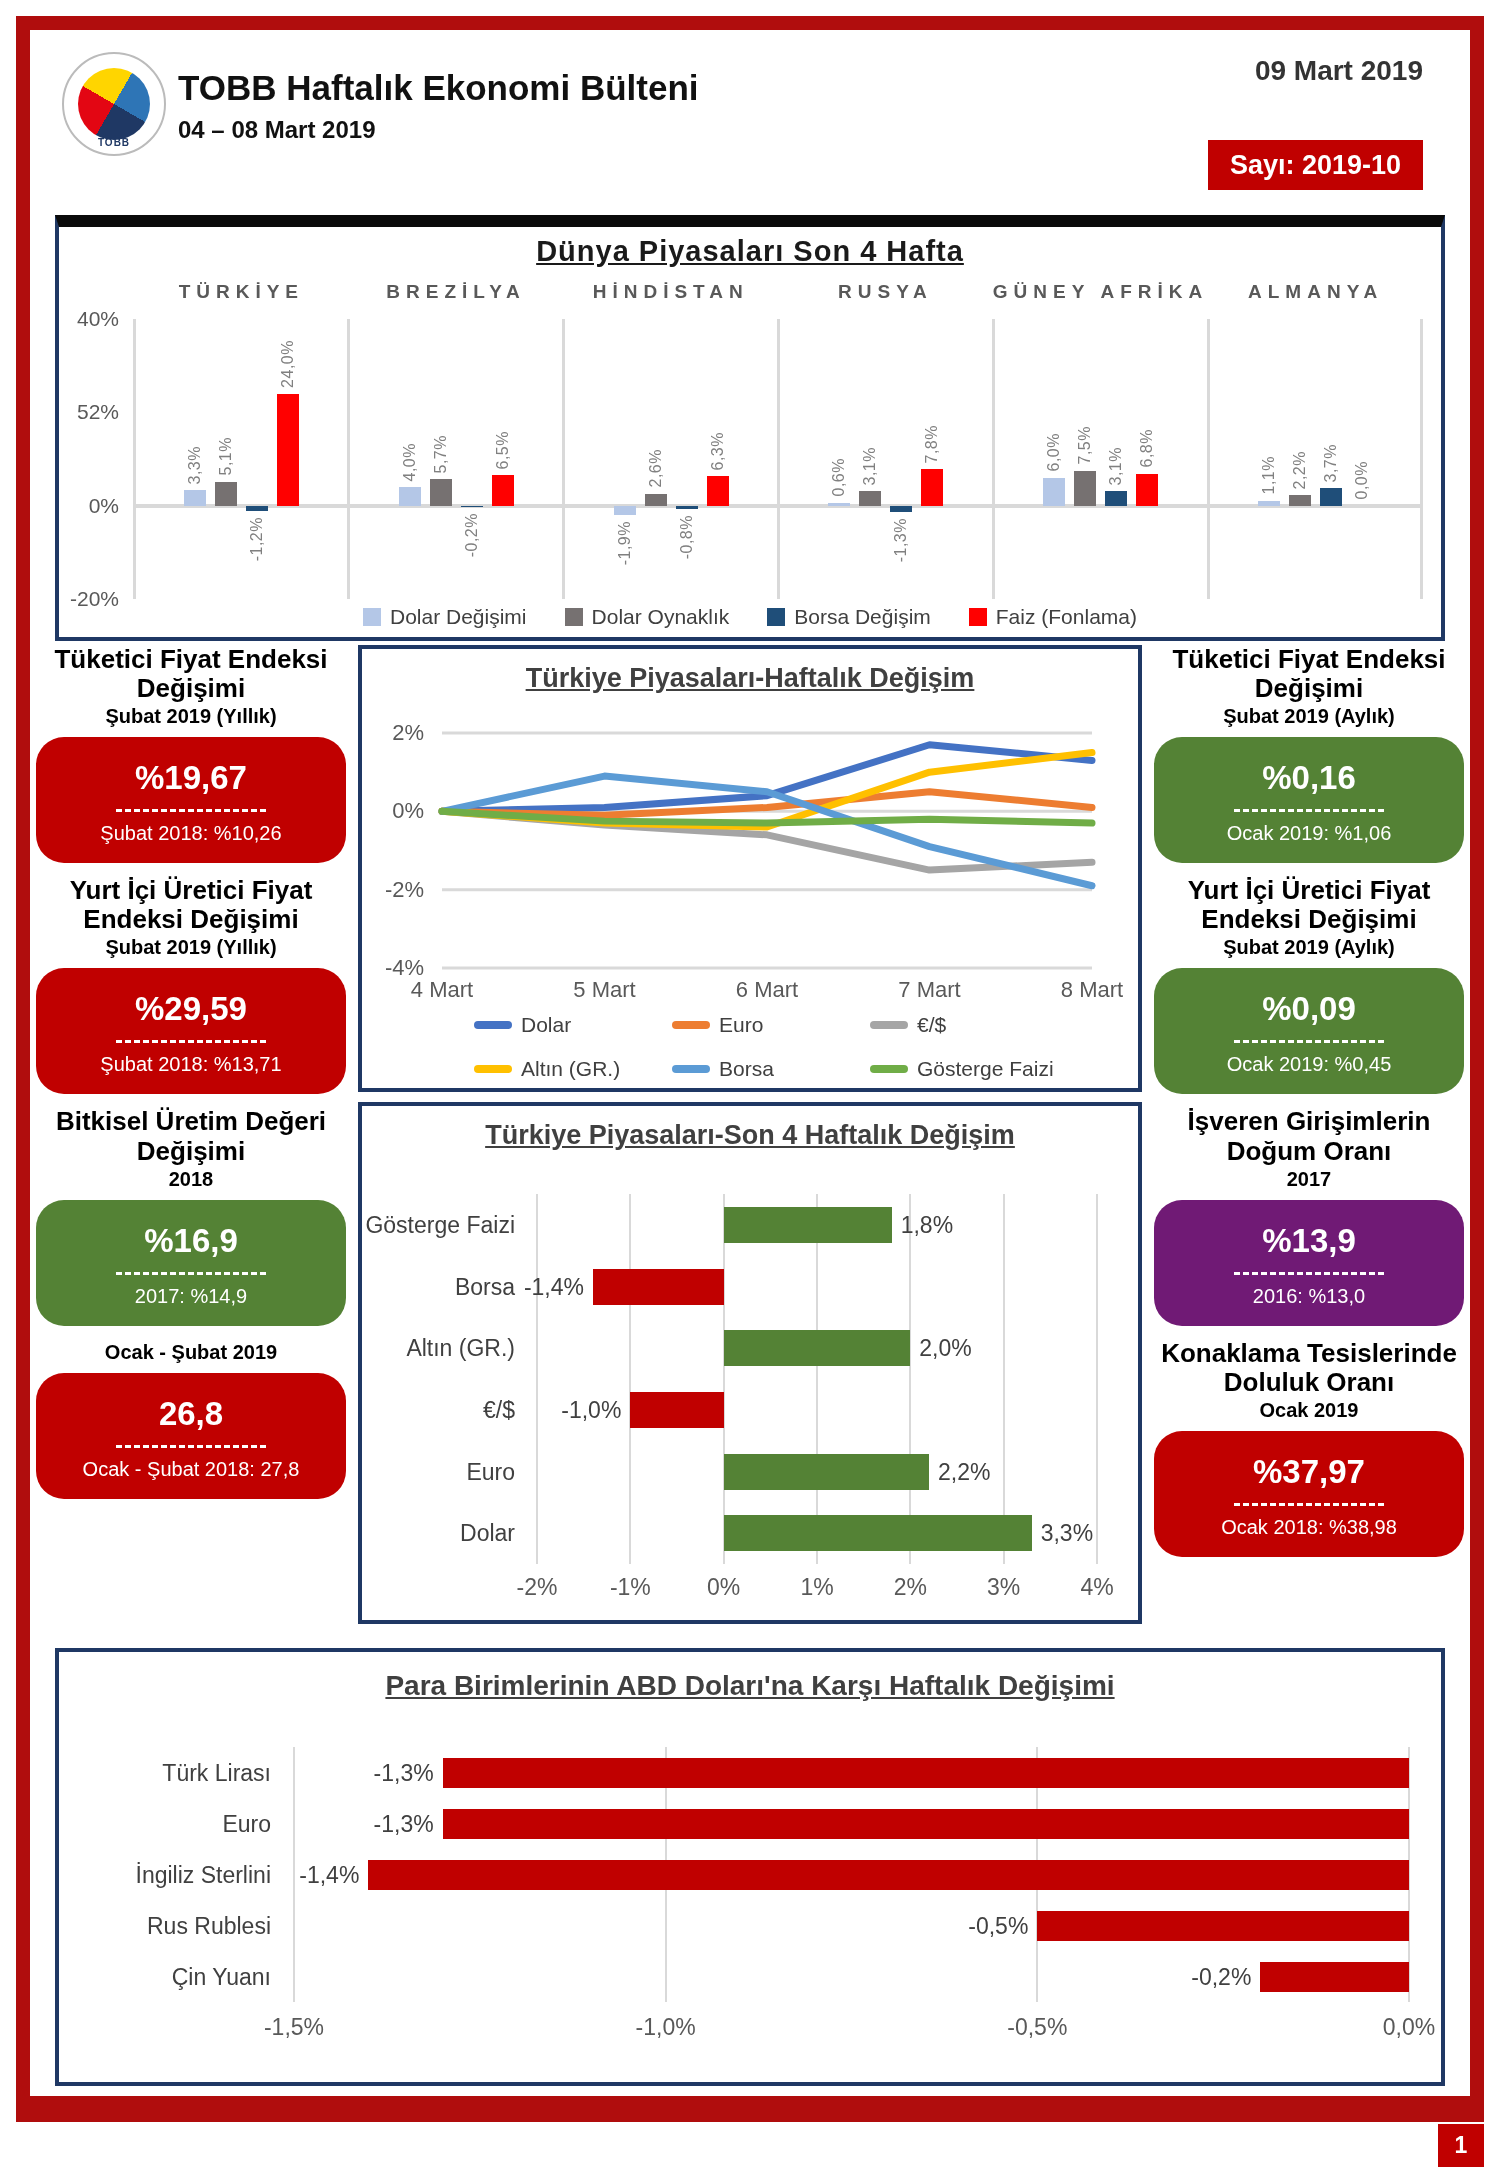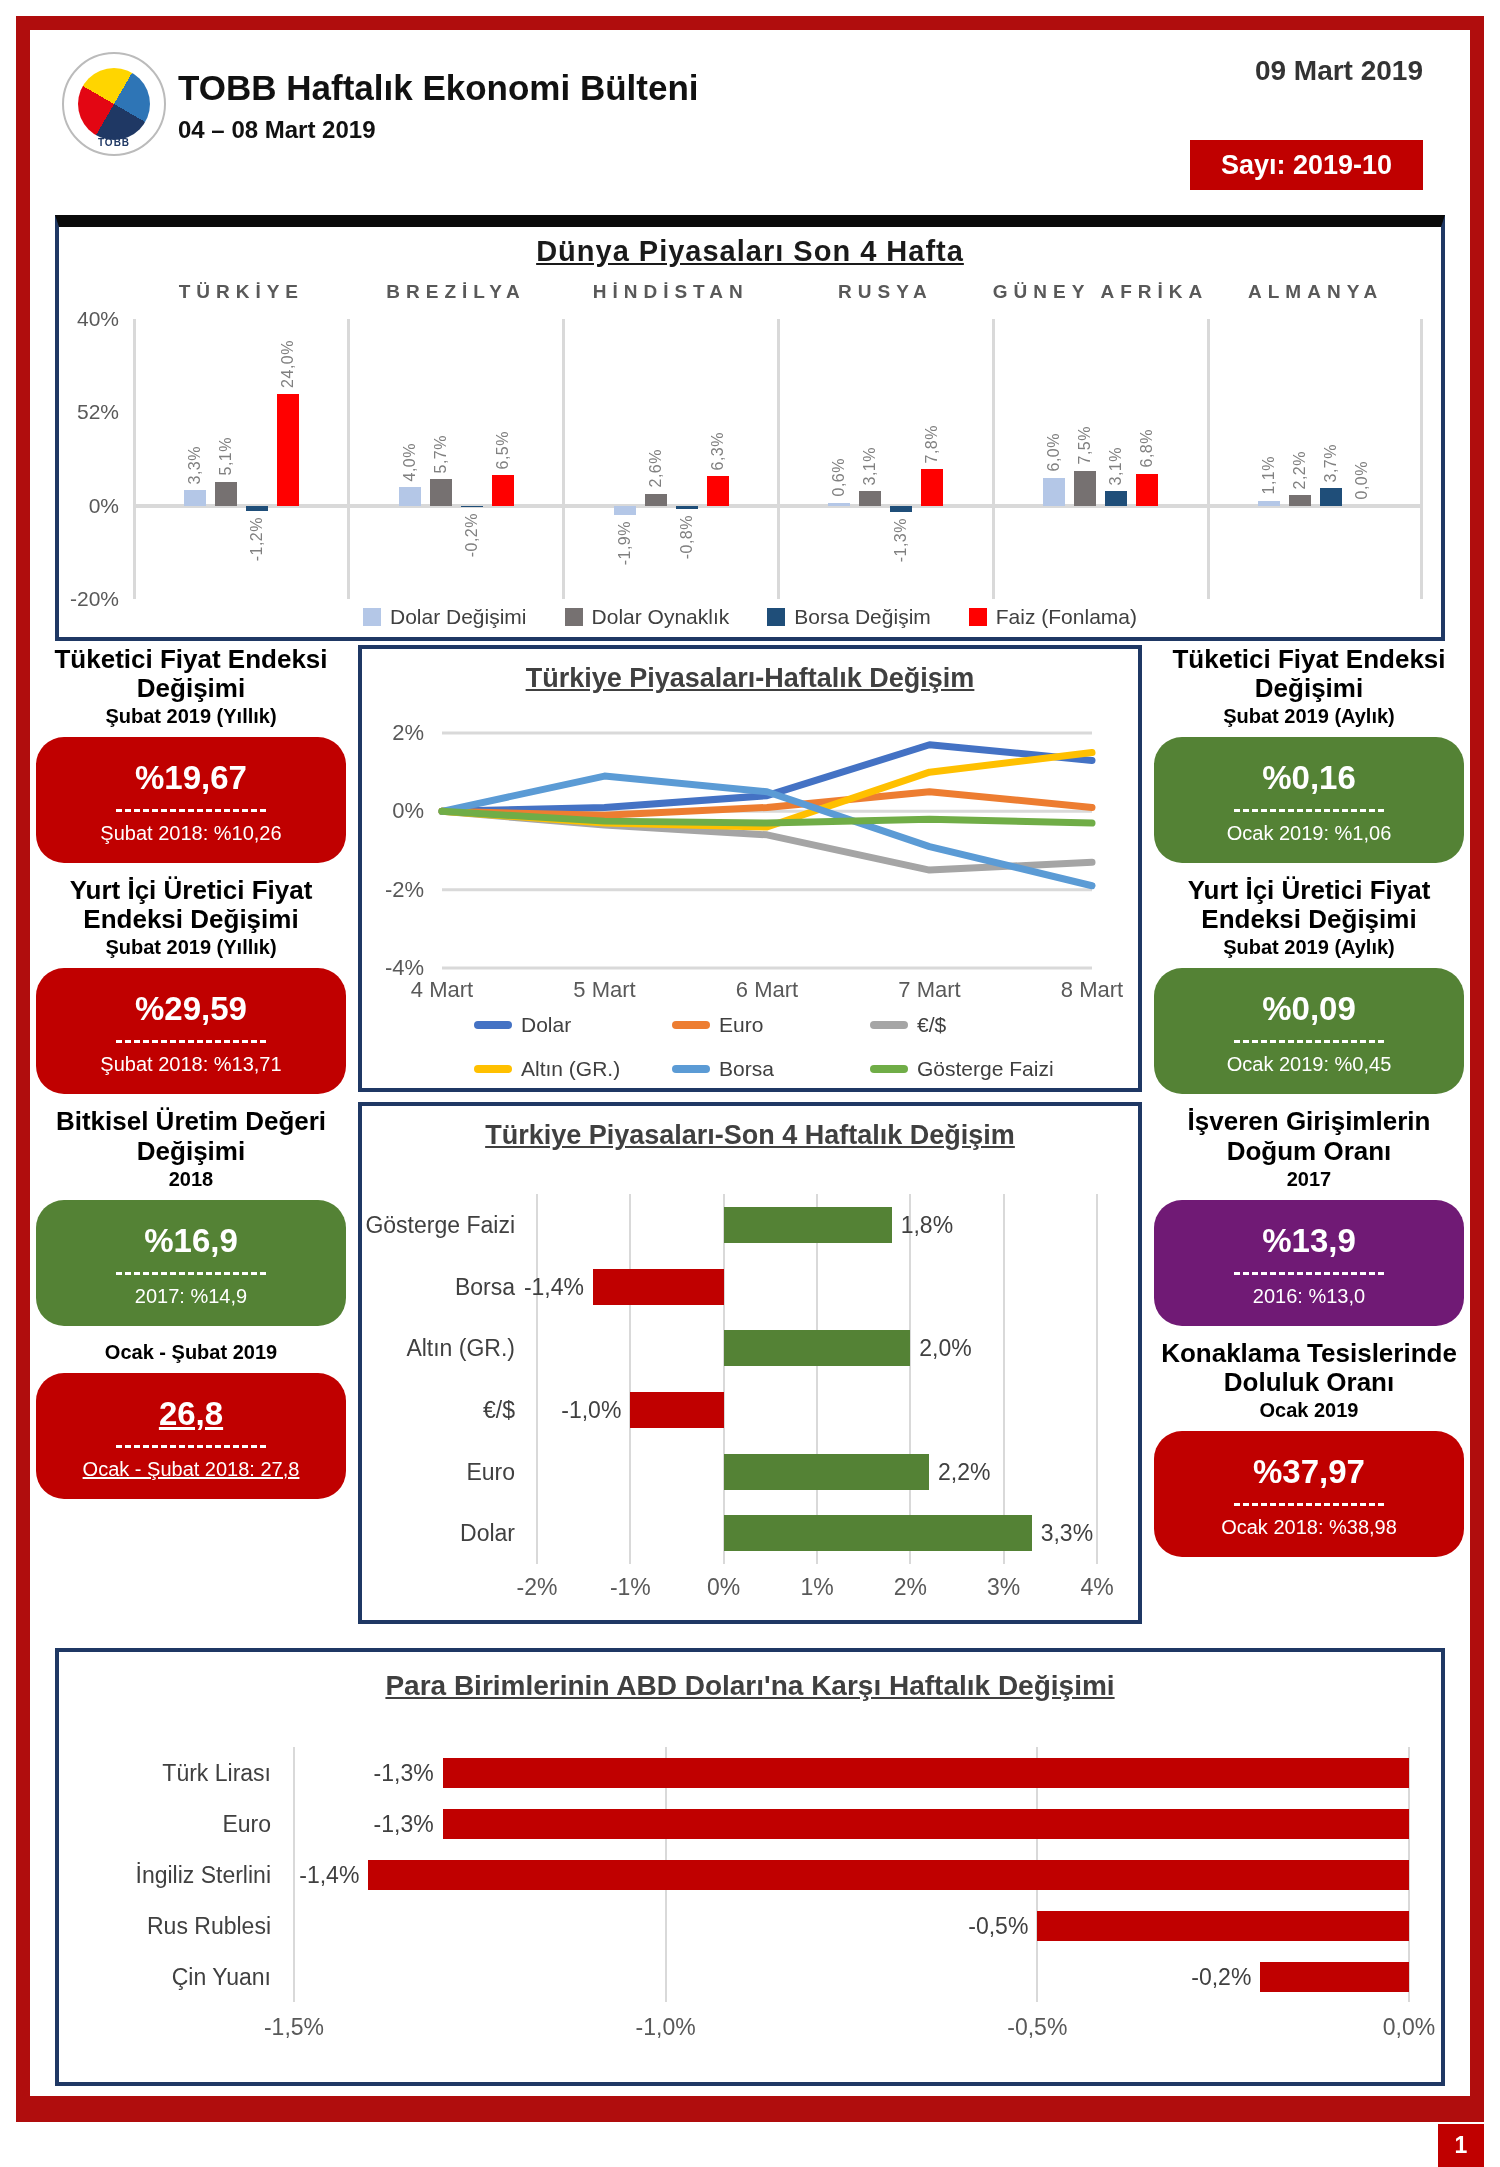"Sayı: 2019-10" .h-badge { width: 233px -> 215px }
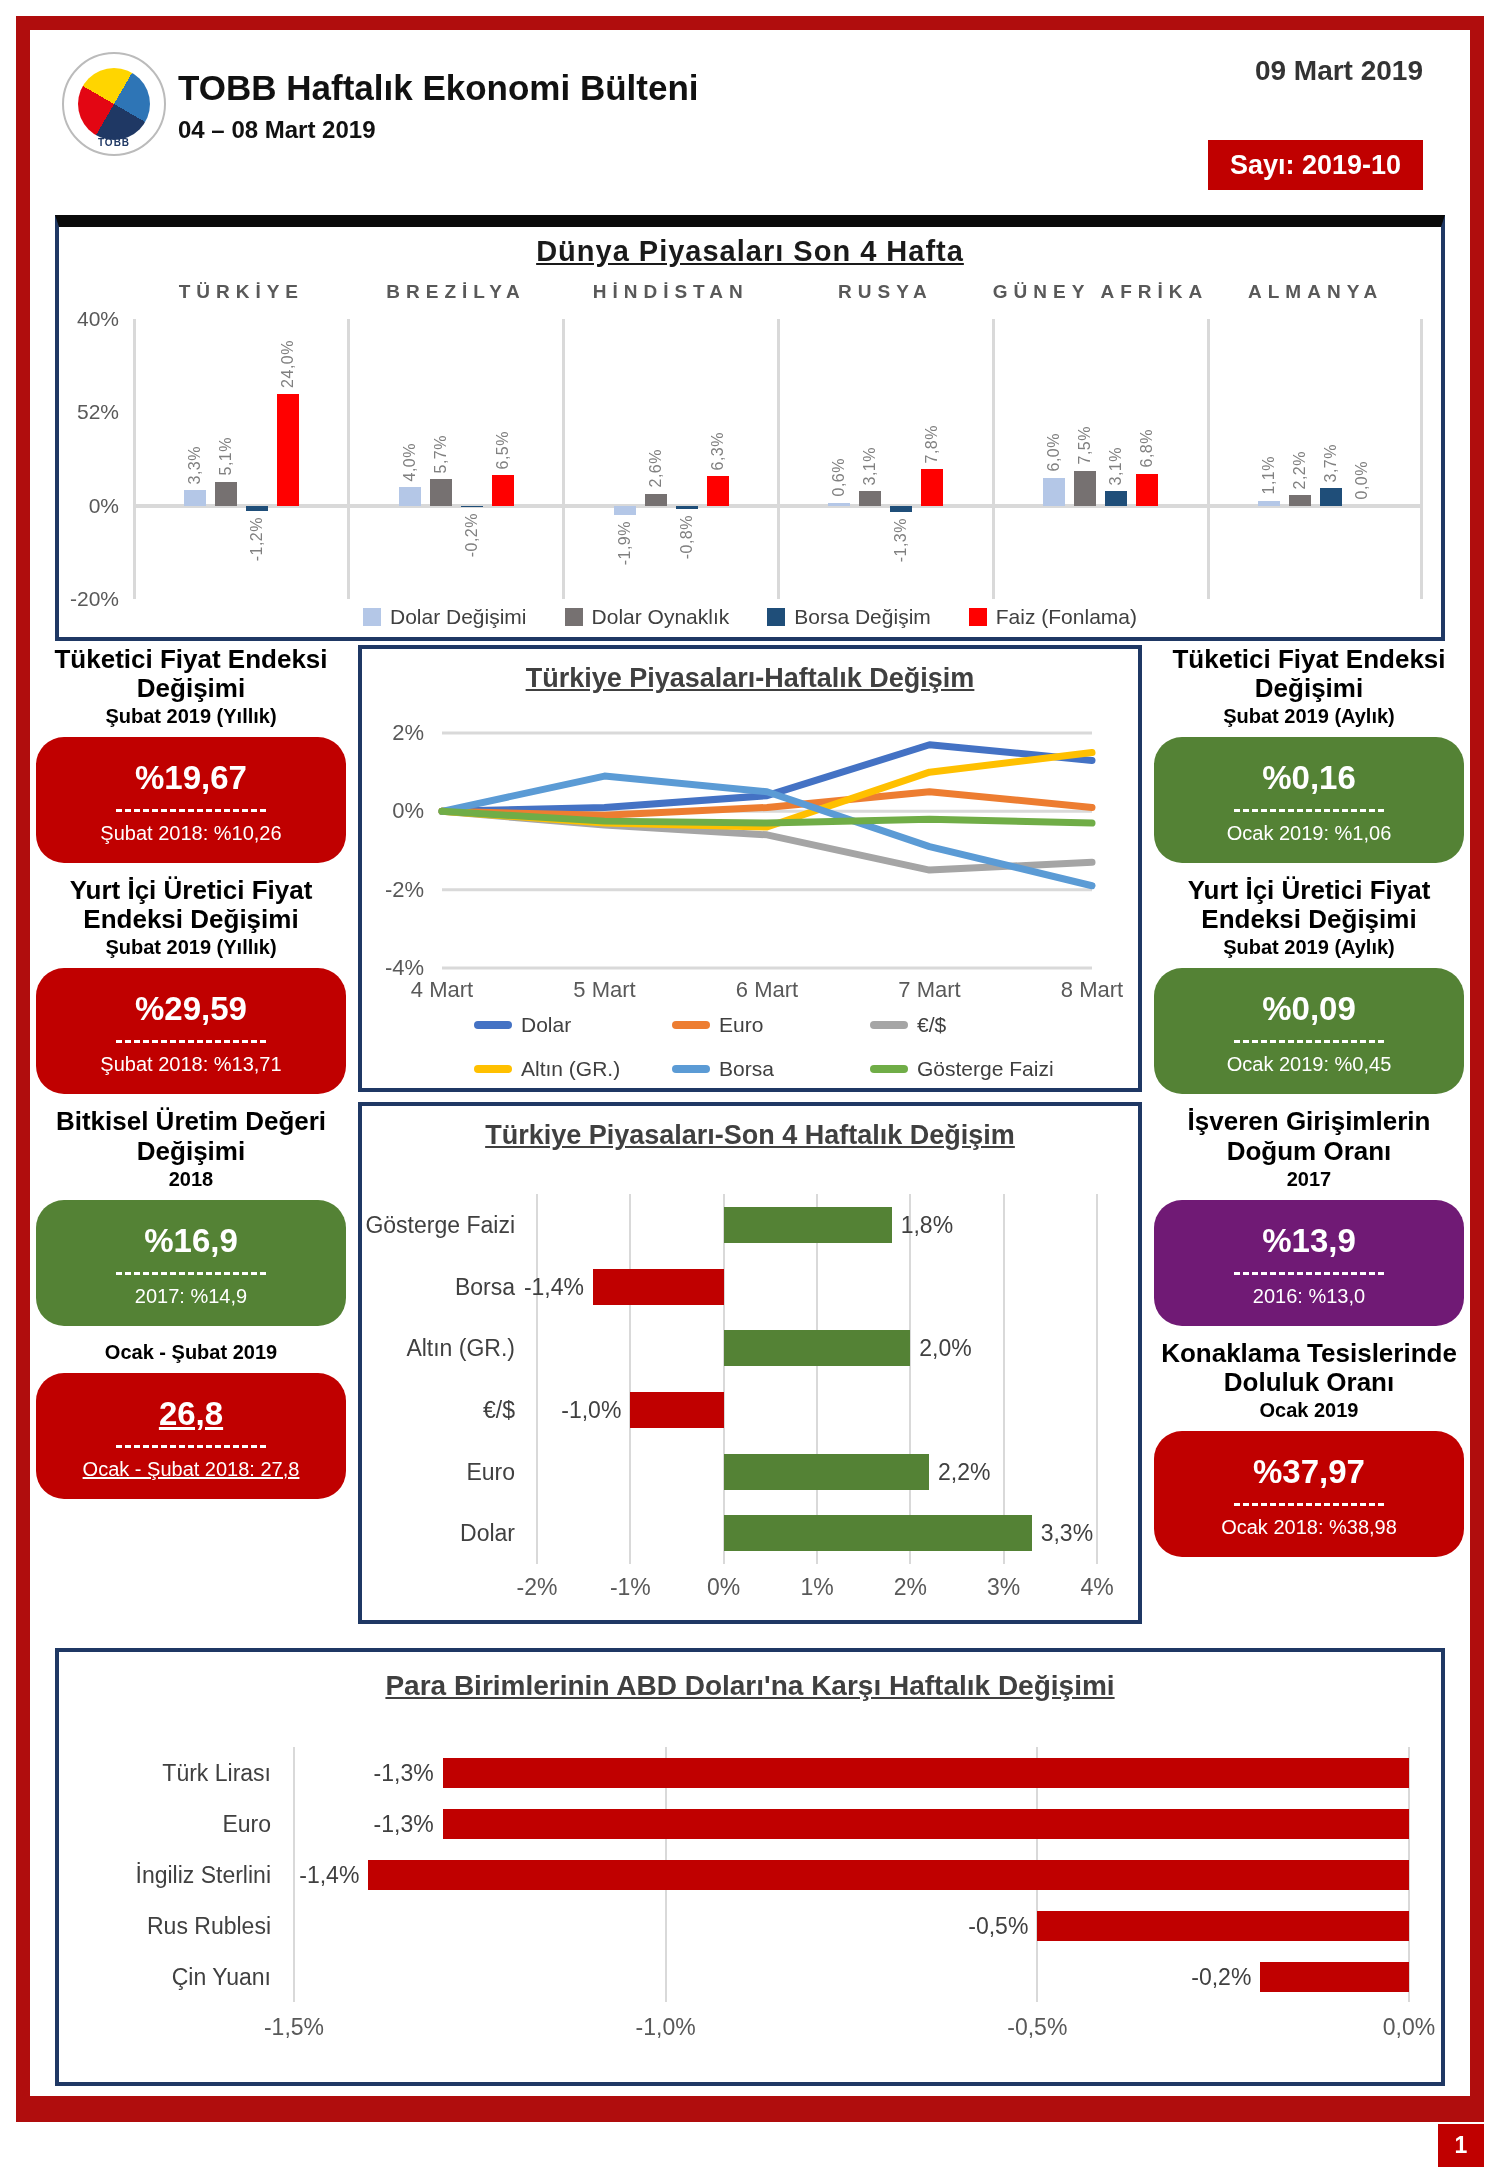"26,8" div.card-box { text-decoration: underline -> none }
